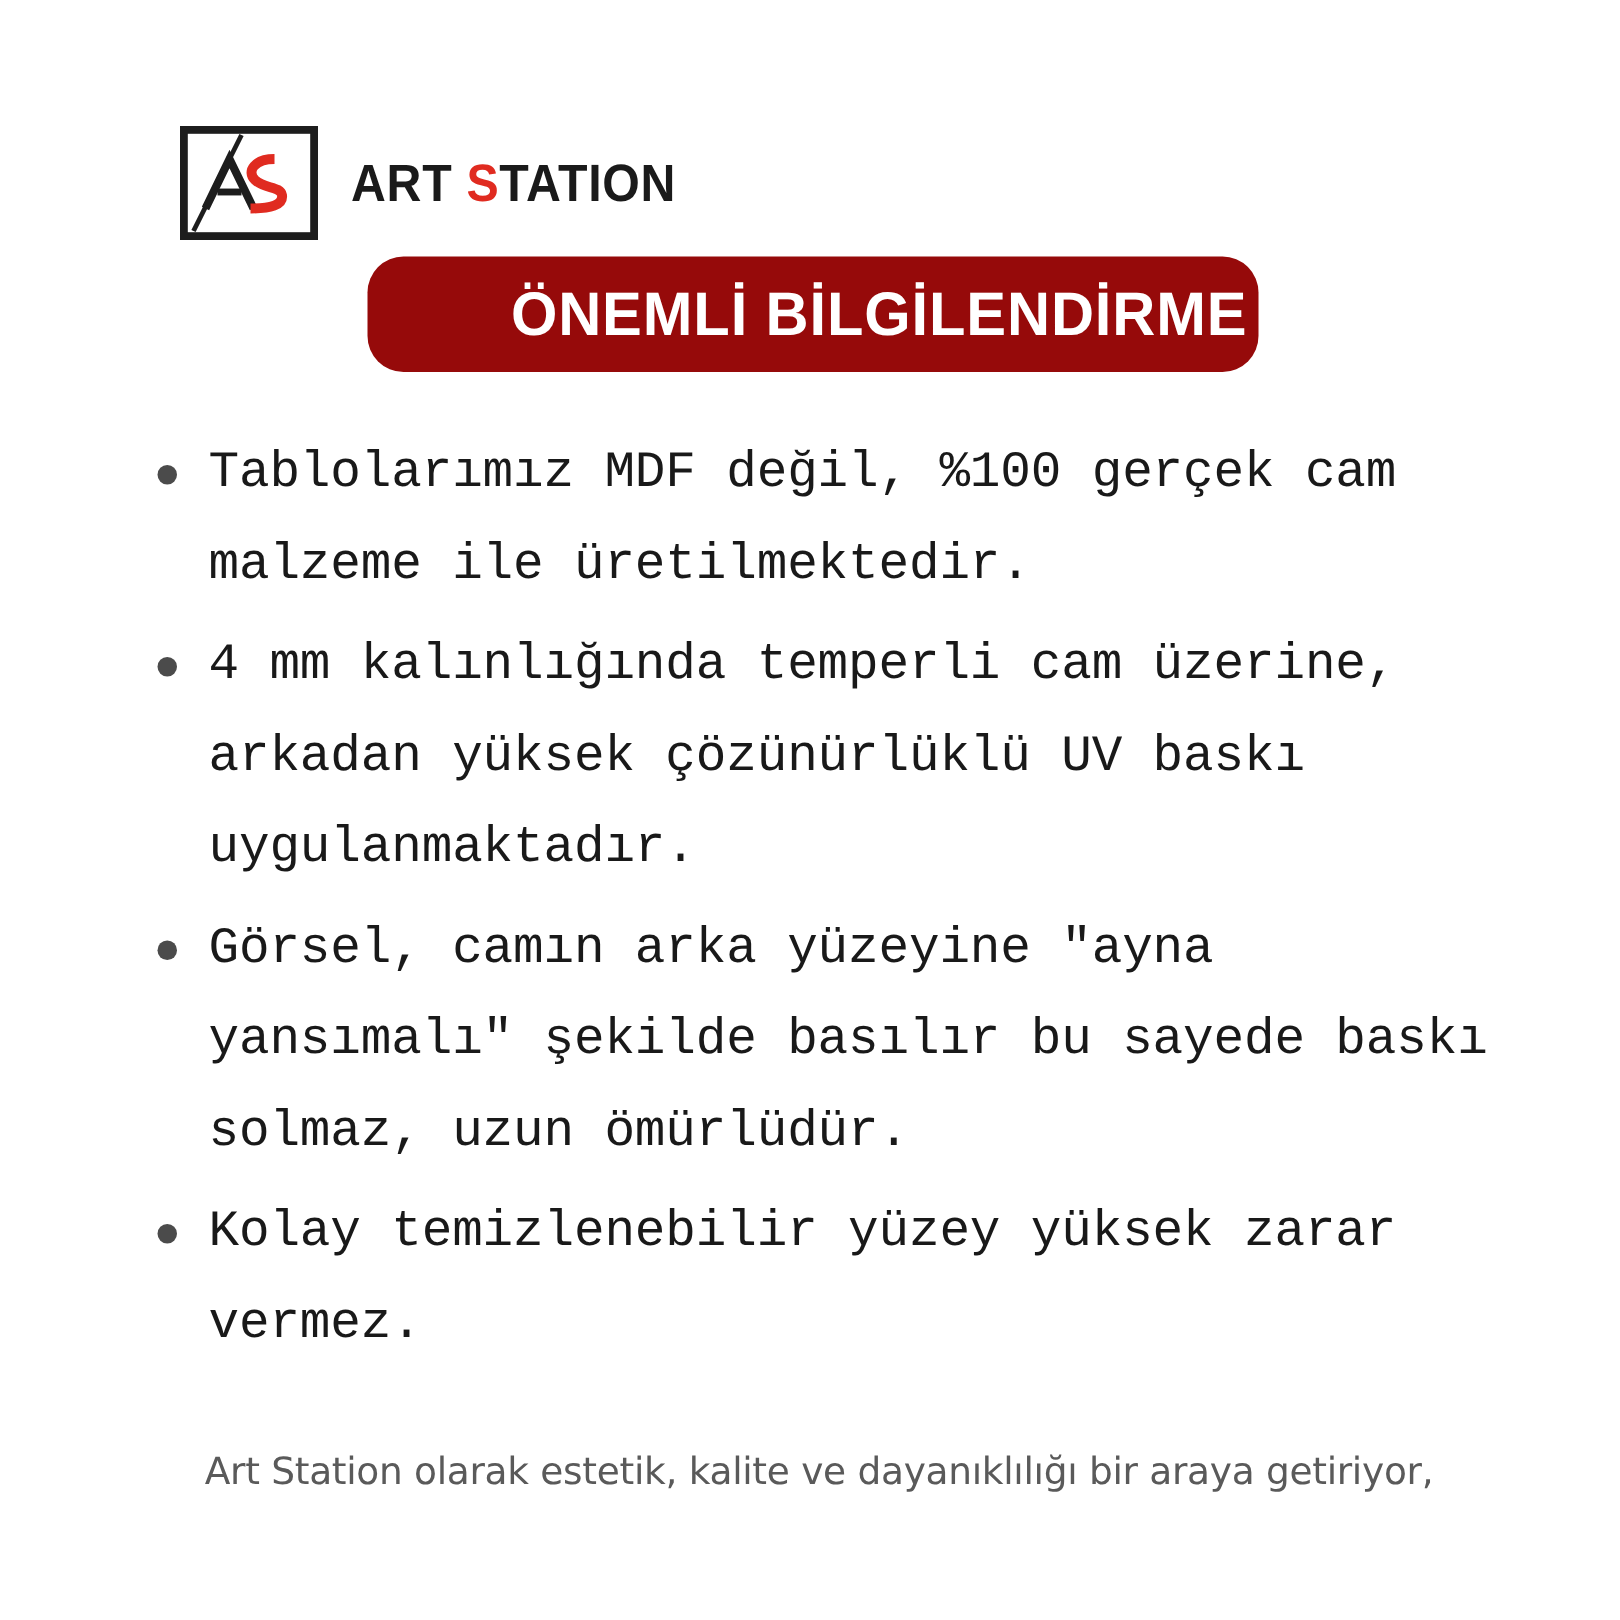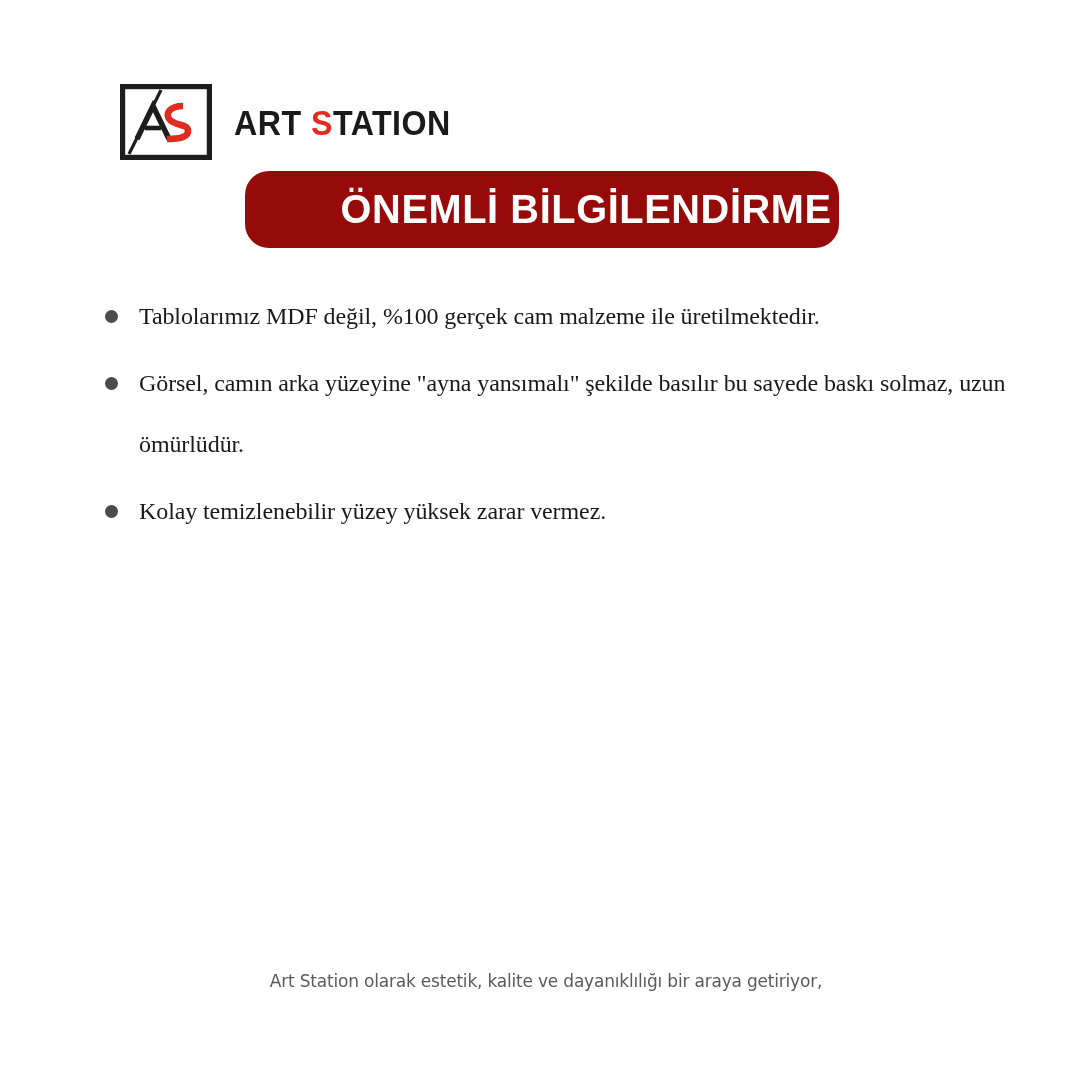"Tablolarımız MDF değil, %100 gerçek" .bullet-item { font-family: Liberation Serif, serif -> Liberation Mono, monospace; font-size: 24px -> 34px }
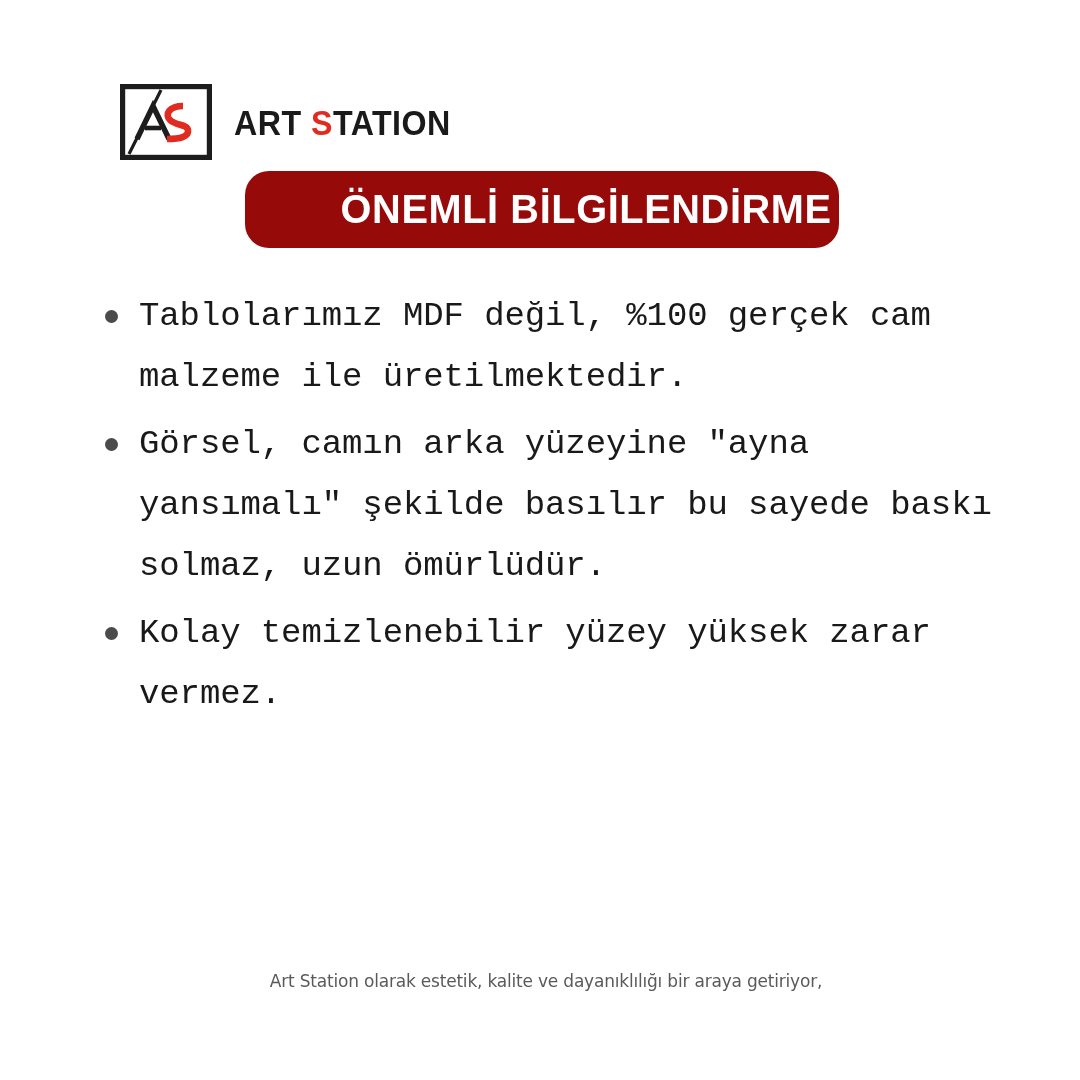"4 mm kalınlığında temperli cam" li.bullet-item { html: none -> <li> <span></span> <span>4 mm kalınlığında temperli cam üzerine, arkadan yüksek çözünürlüklü UV baskı uygulanmaktadır.</span> </li> }
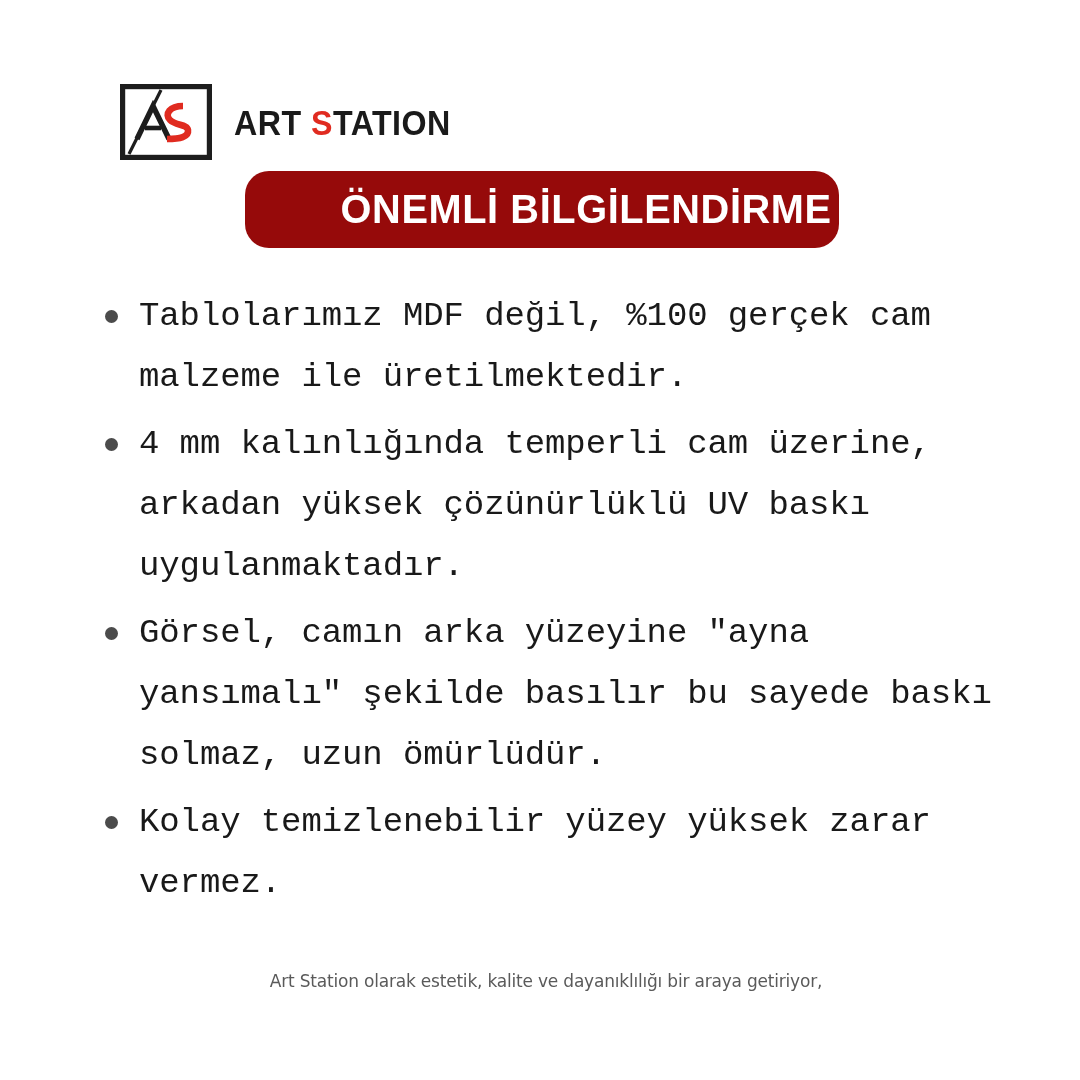"Art Station olarak estetik, kalite" .footer { font-size: 17px -> 25px }
